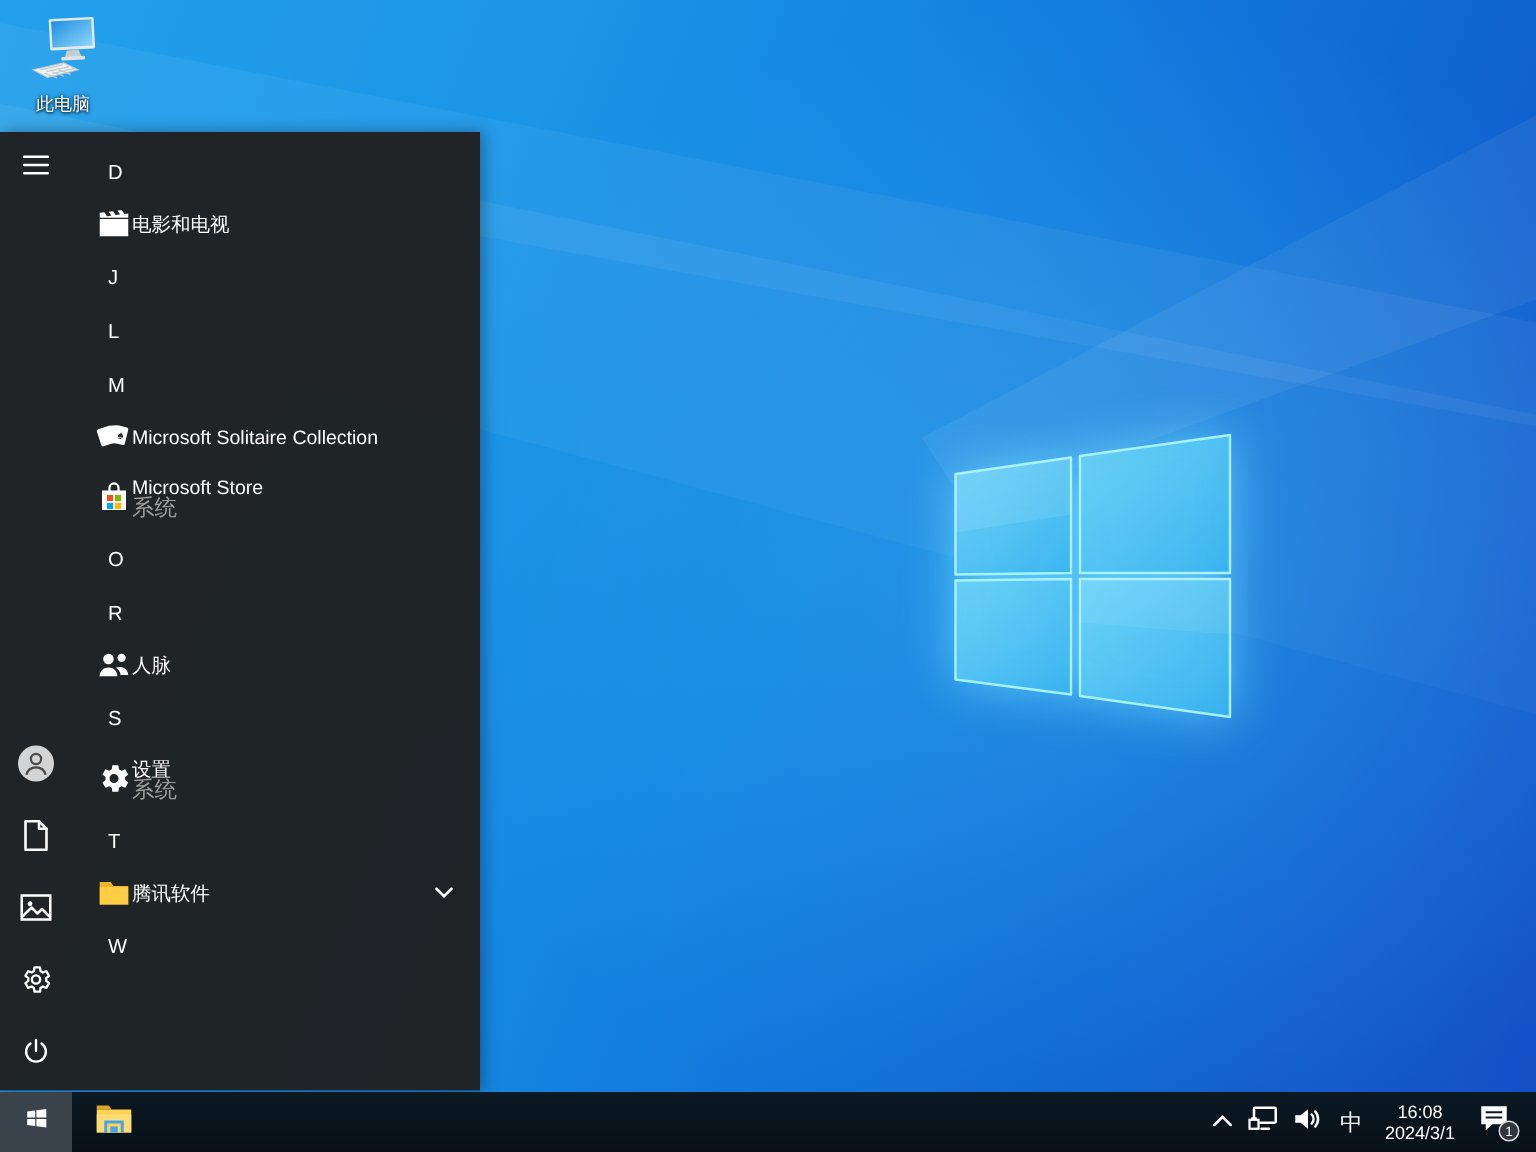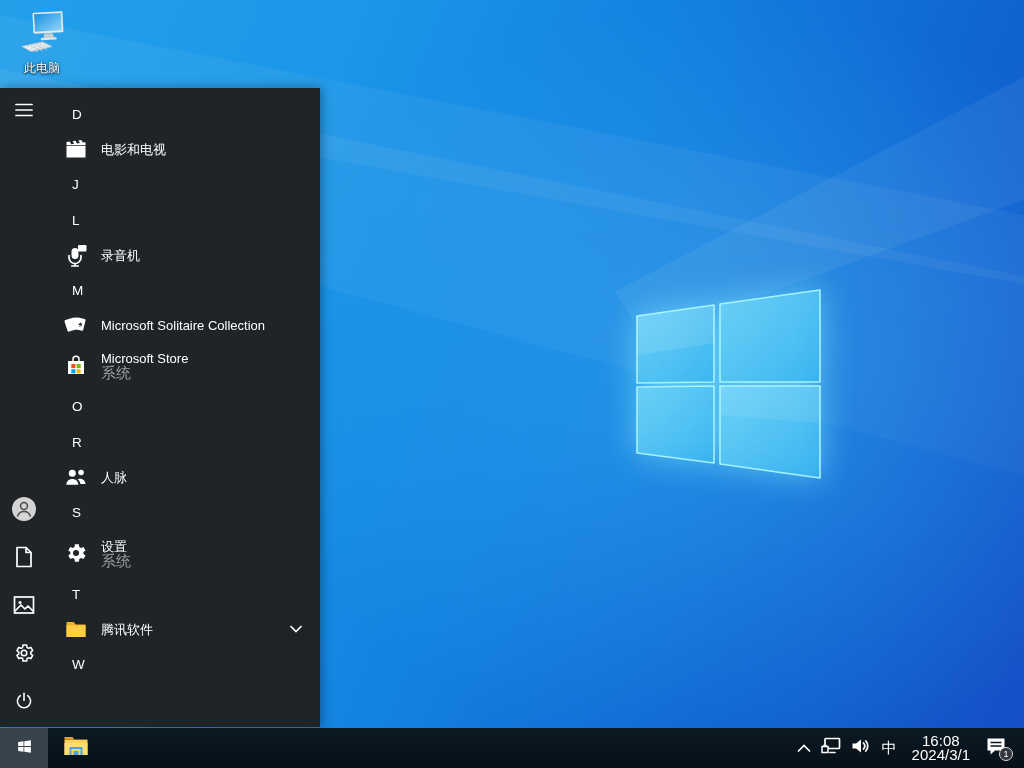"电影和电视" .app-texts { margin-left: 13px -> 0 }
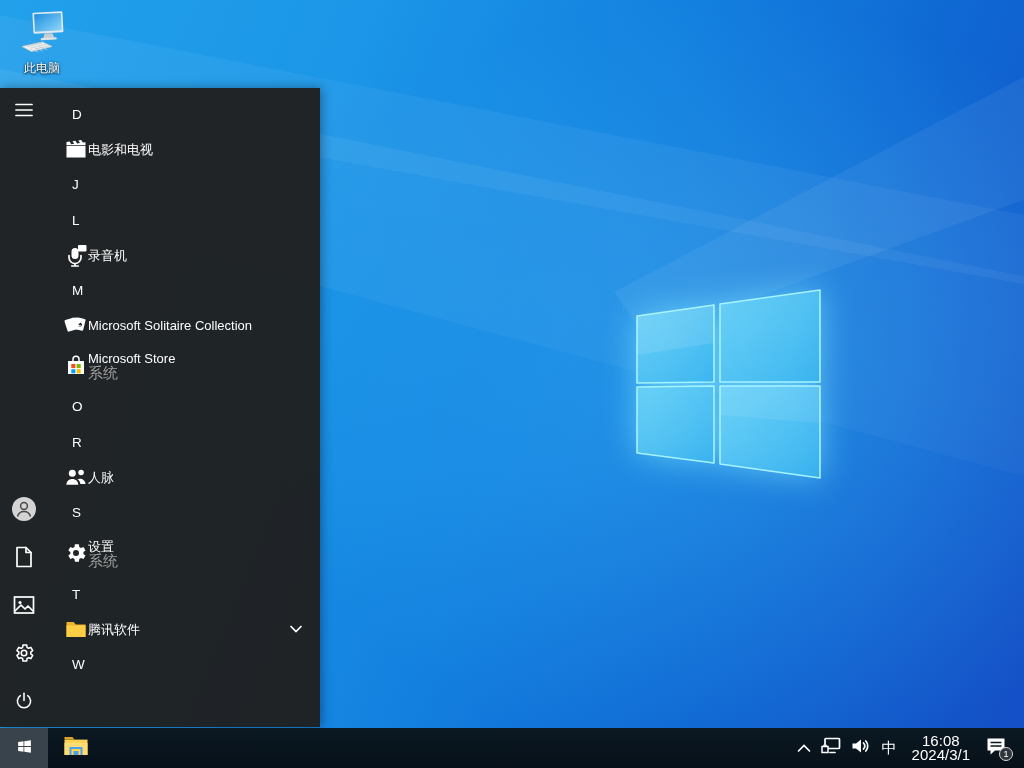"录音机" div.app-row { html: <div> <span> <svg> <rect></rect> <rect></rect> <path></path> <path></path> </svg> </span> <span> <span>录音机</span> </span> </div> -> none }
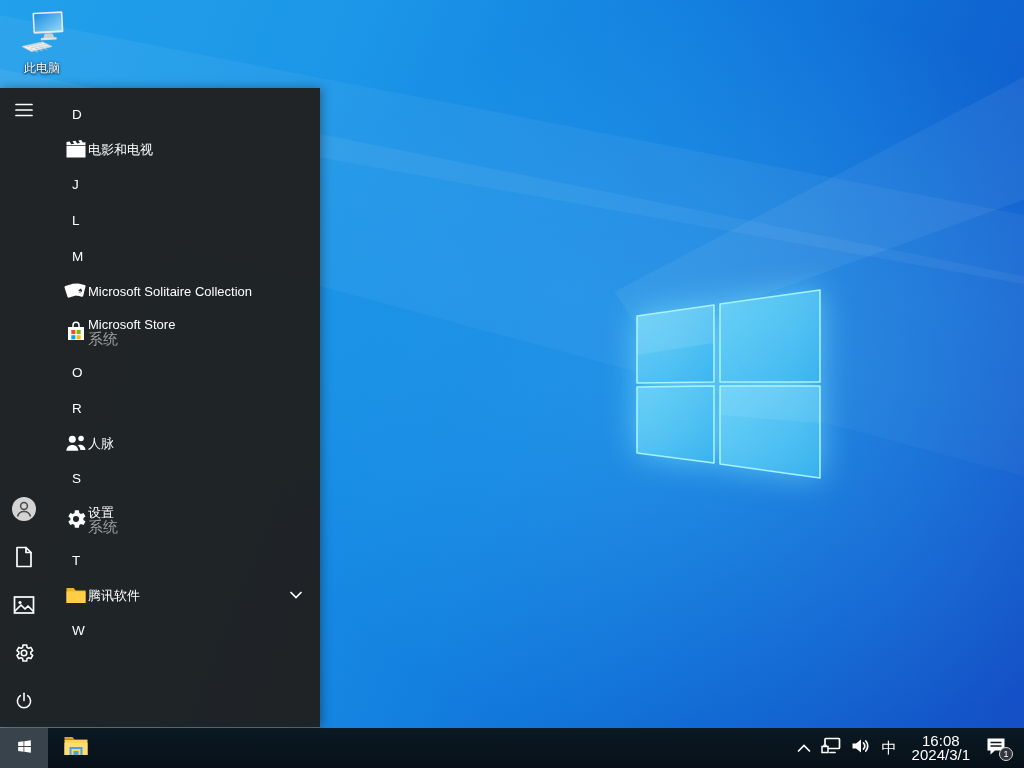"16:08" #clock { font-size: 15px -> 12px }
